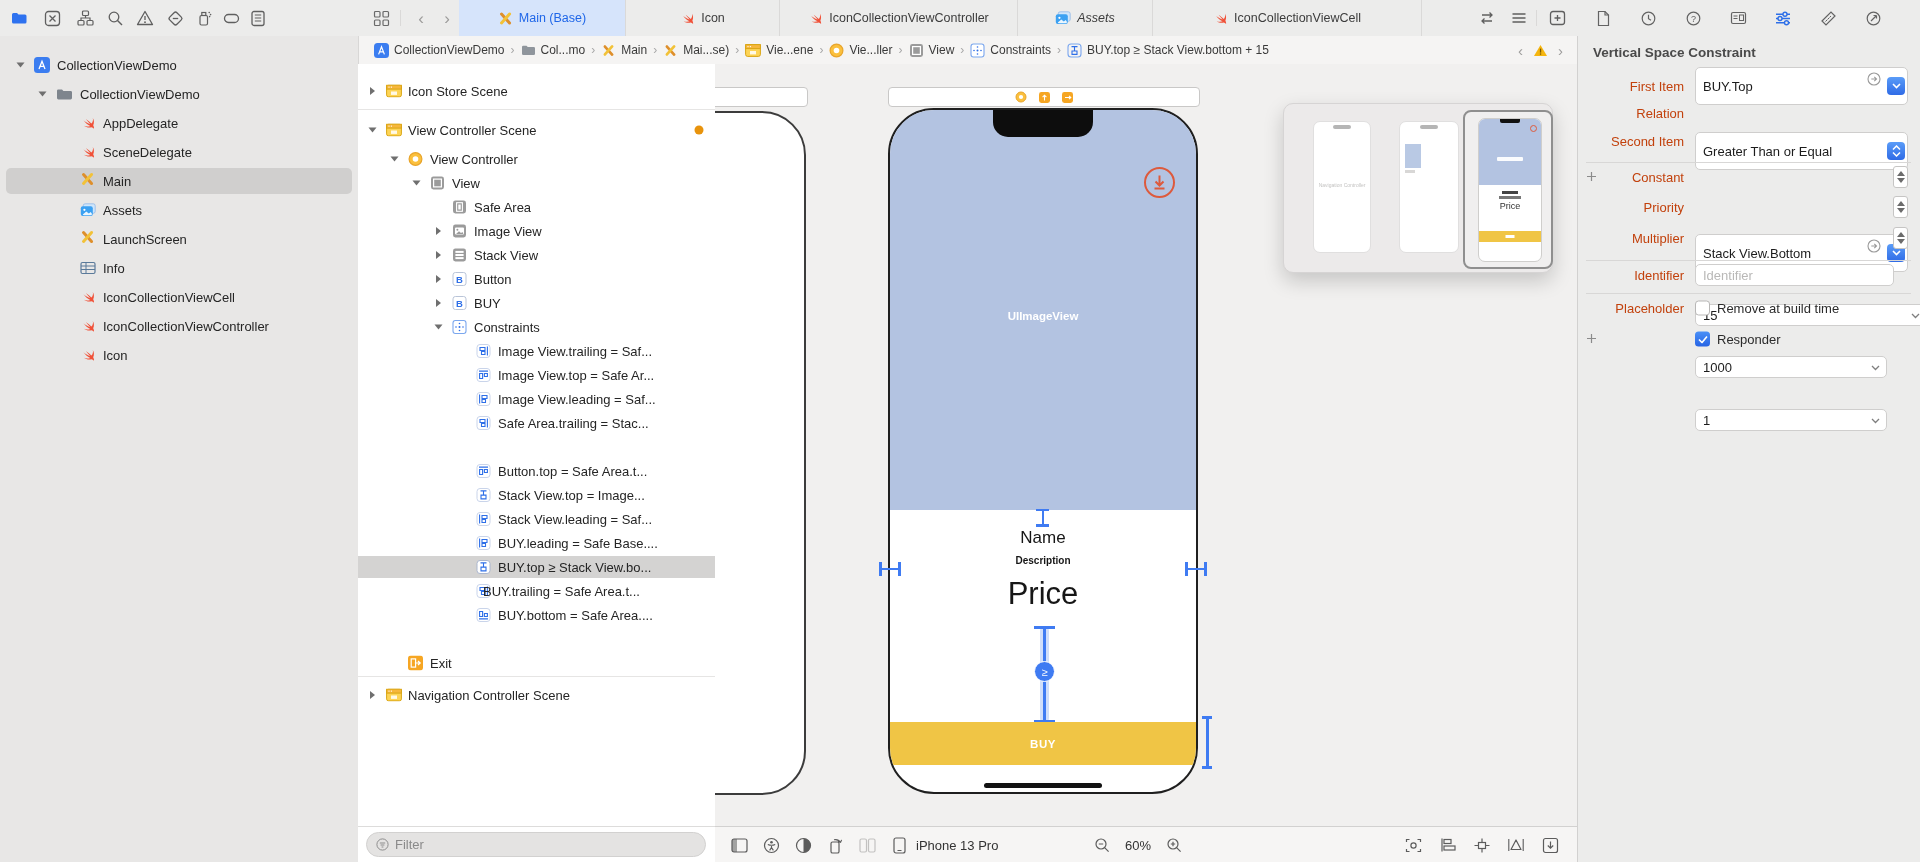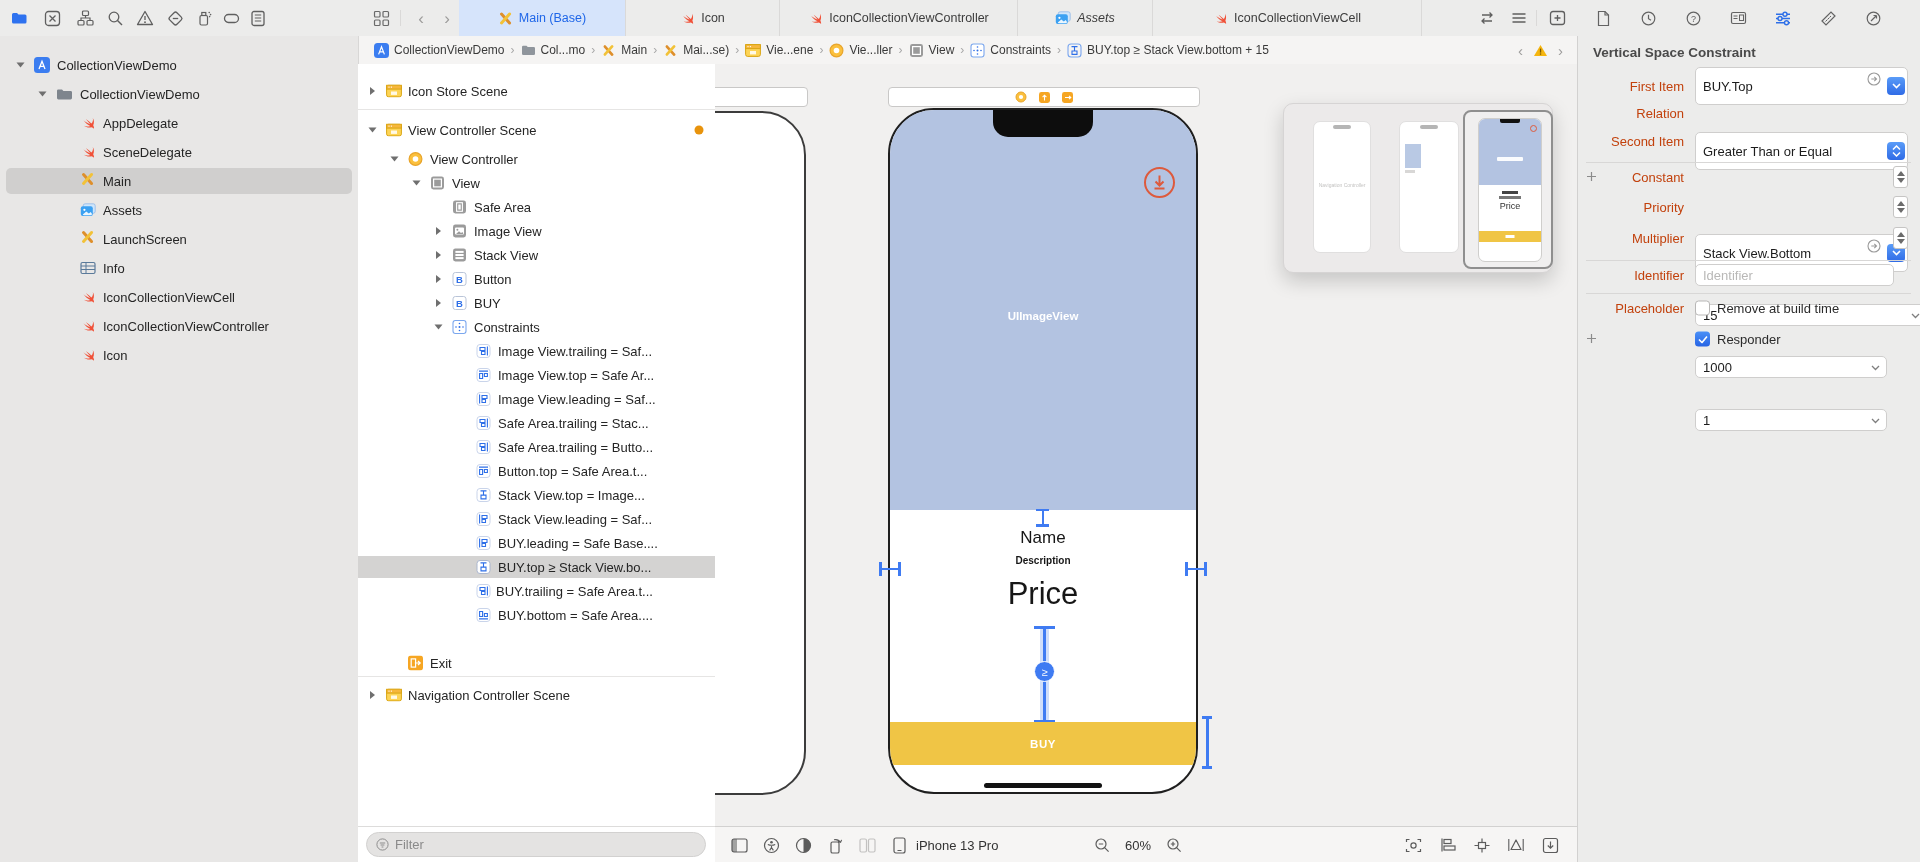"Safe Area.trailing = Butto..." div.trow { html: <div> <span> <svg> <rect></rect> <path></path> </svg> </span> <span>Safe Area.trailing = Butto...</span> </div> -> none }
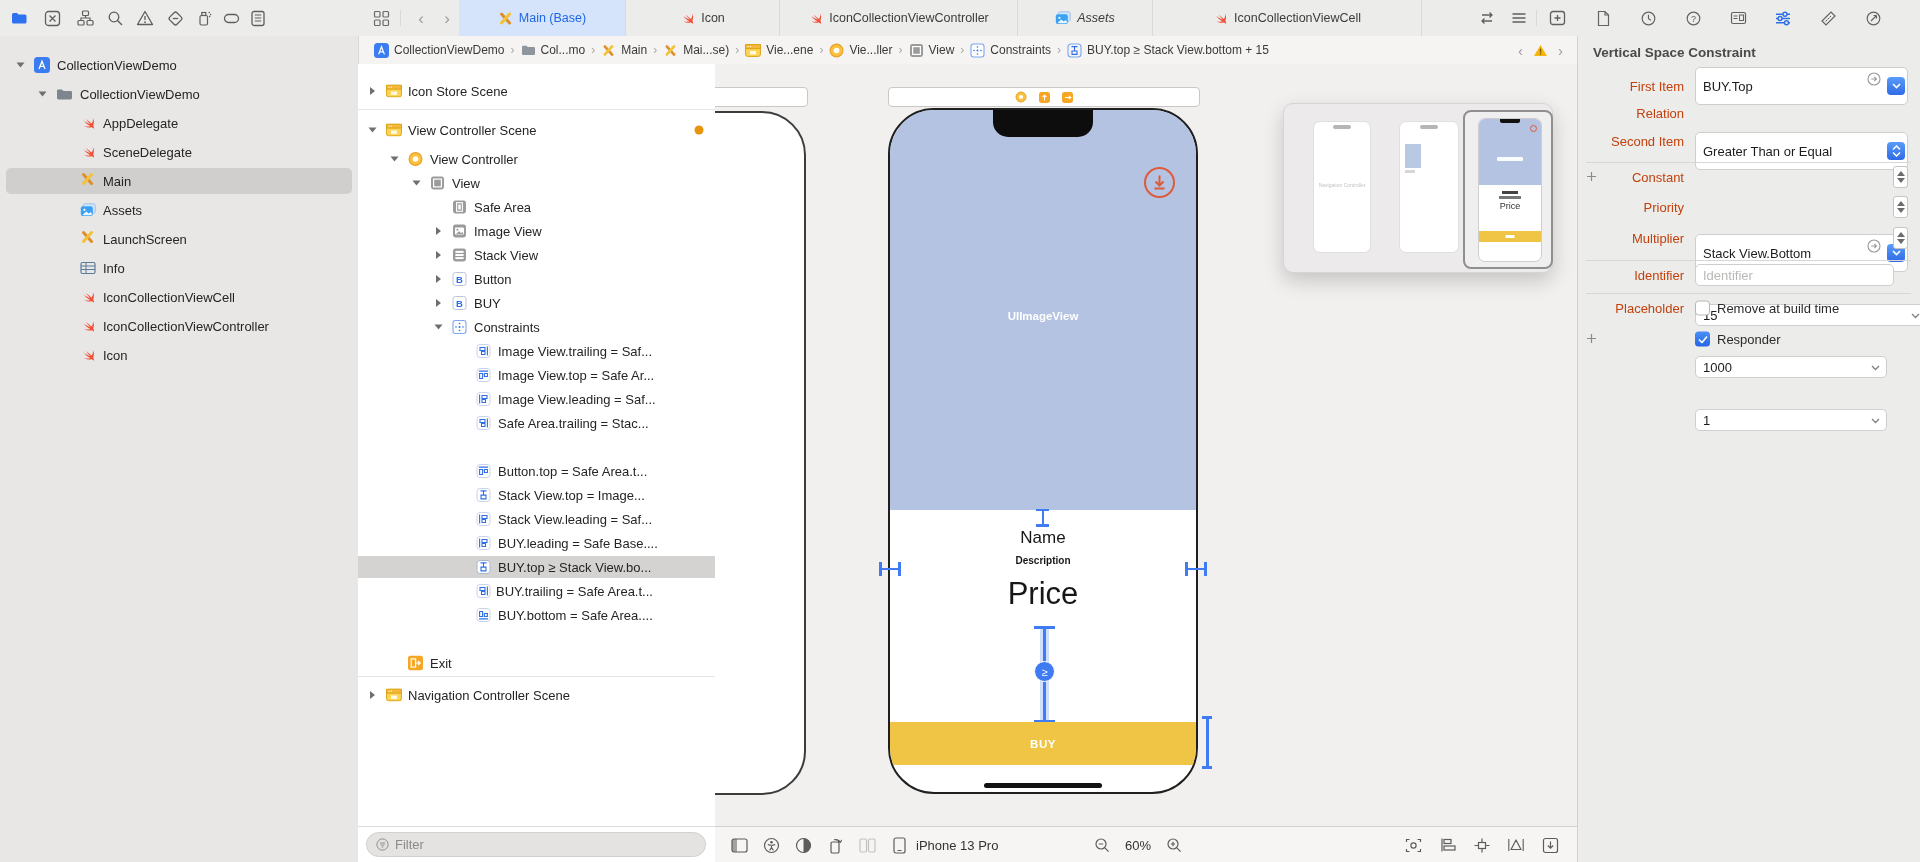"BUY.trailing = Safe Area.t..." span.tl { left: 138px -> 125px }
